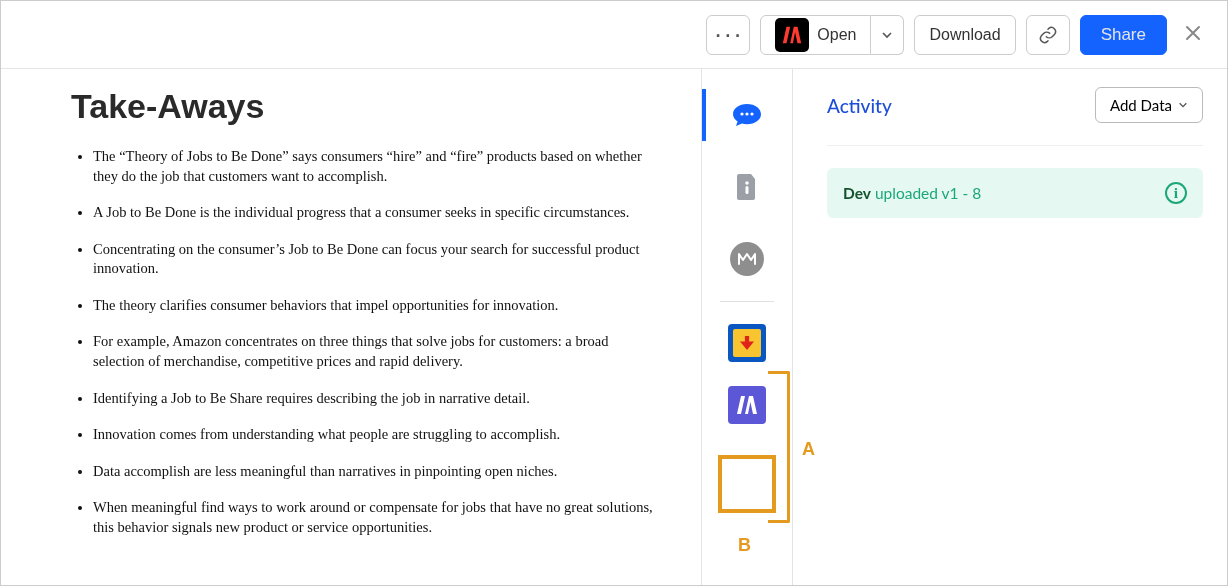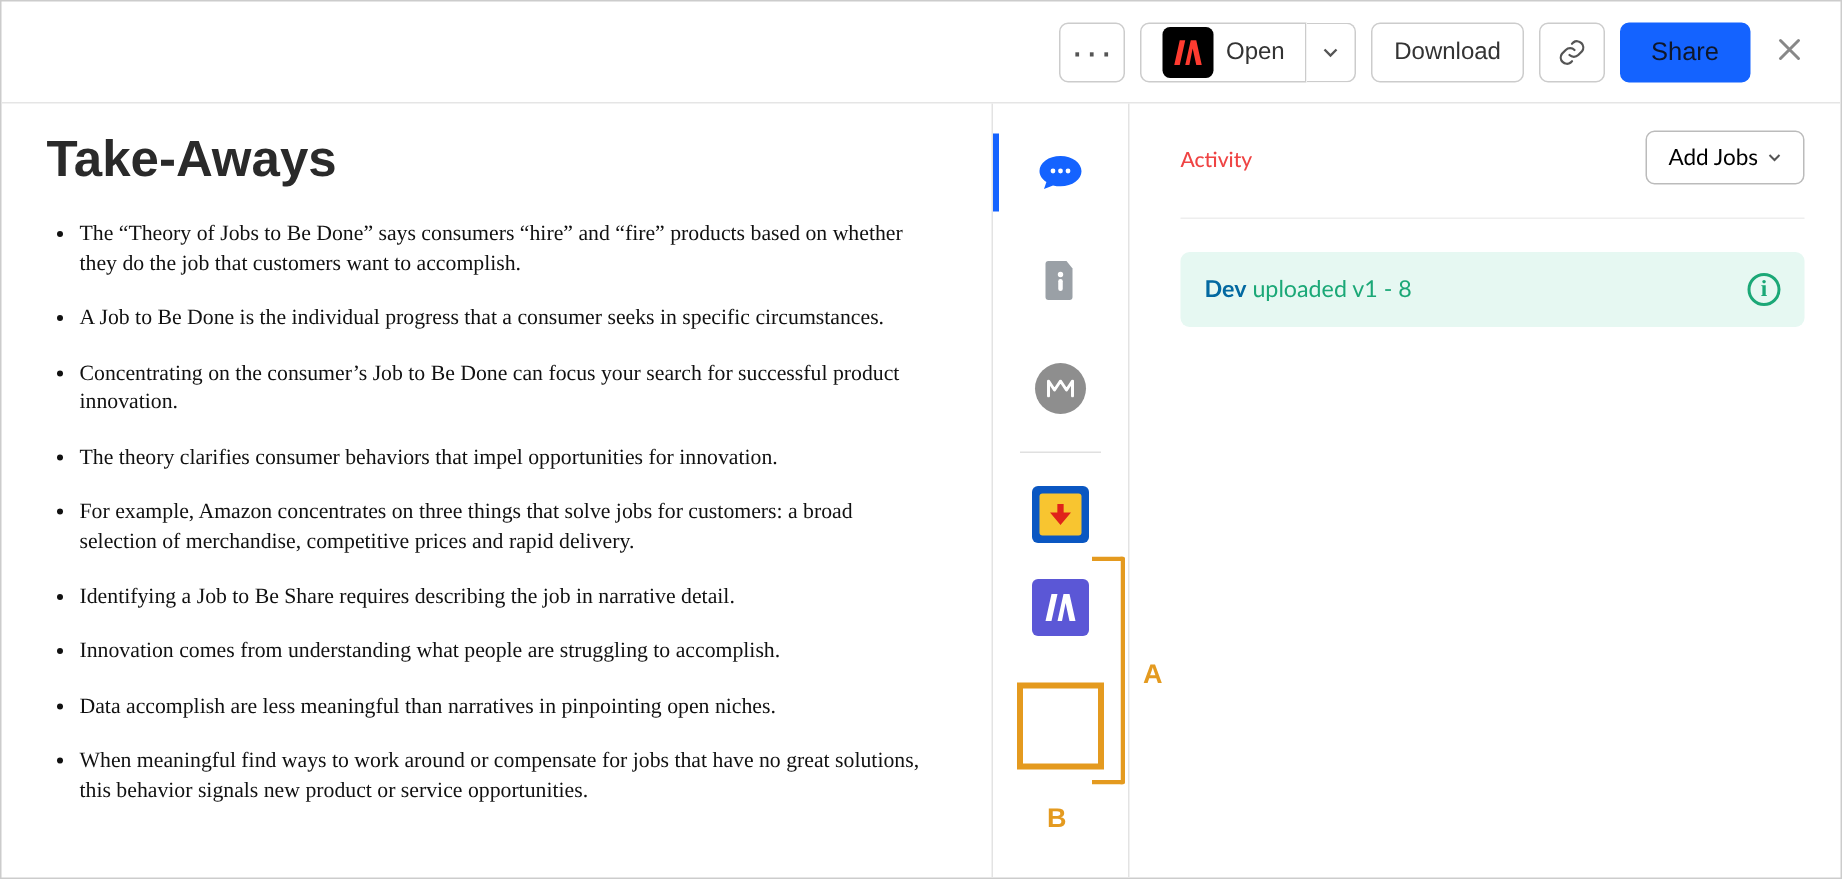"Share" .btn-primary { color: #0f172a -> #e5e5e5 }
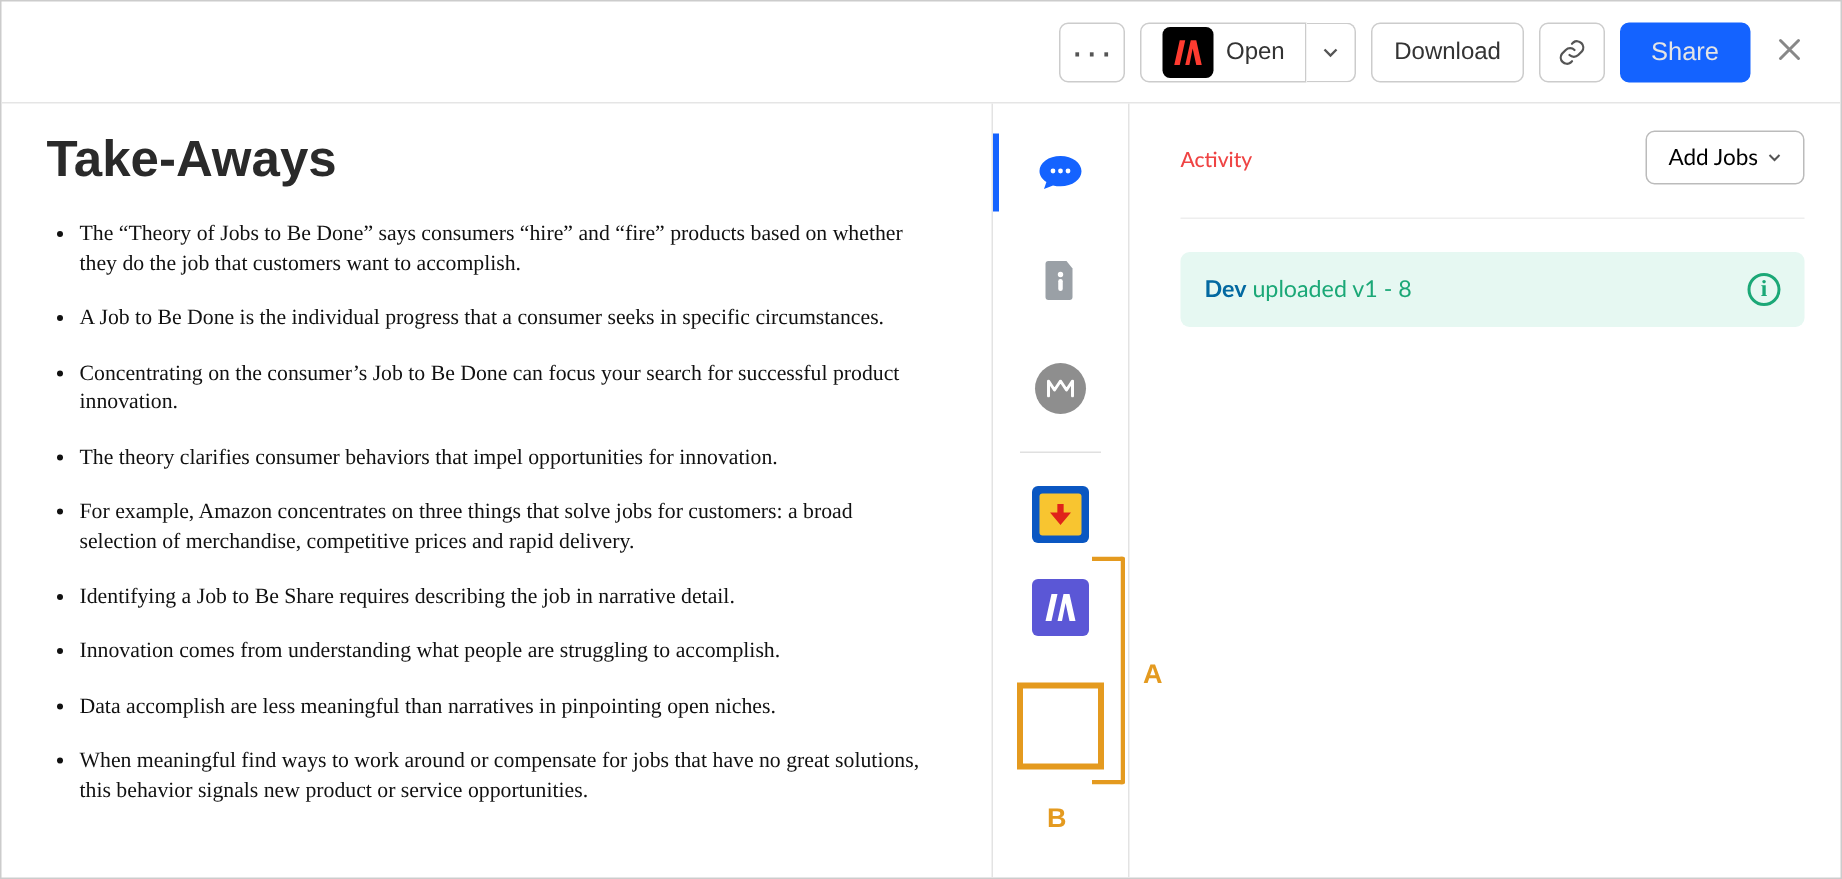"Take-Aways" .main { padding-left: none -> 40px }
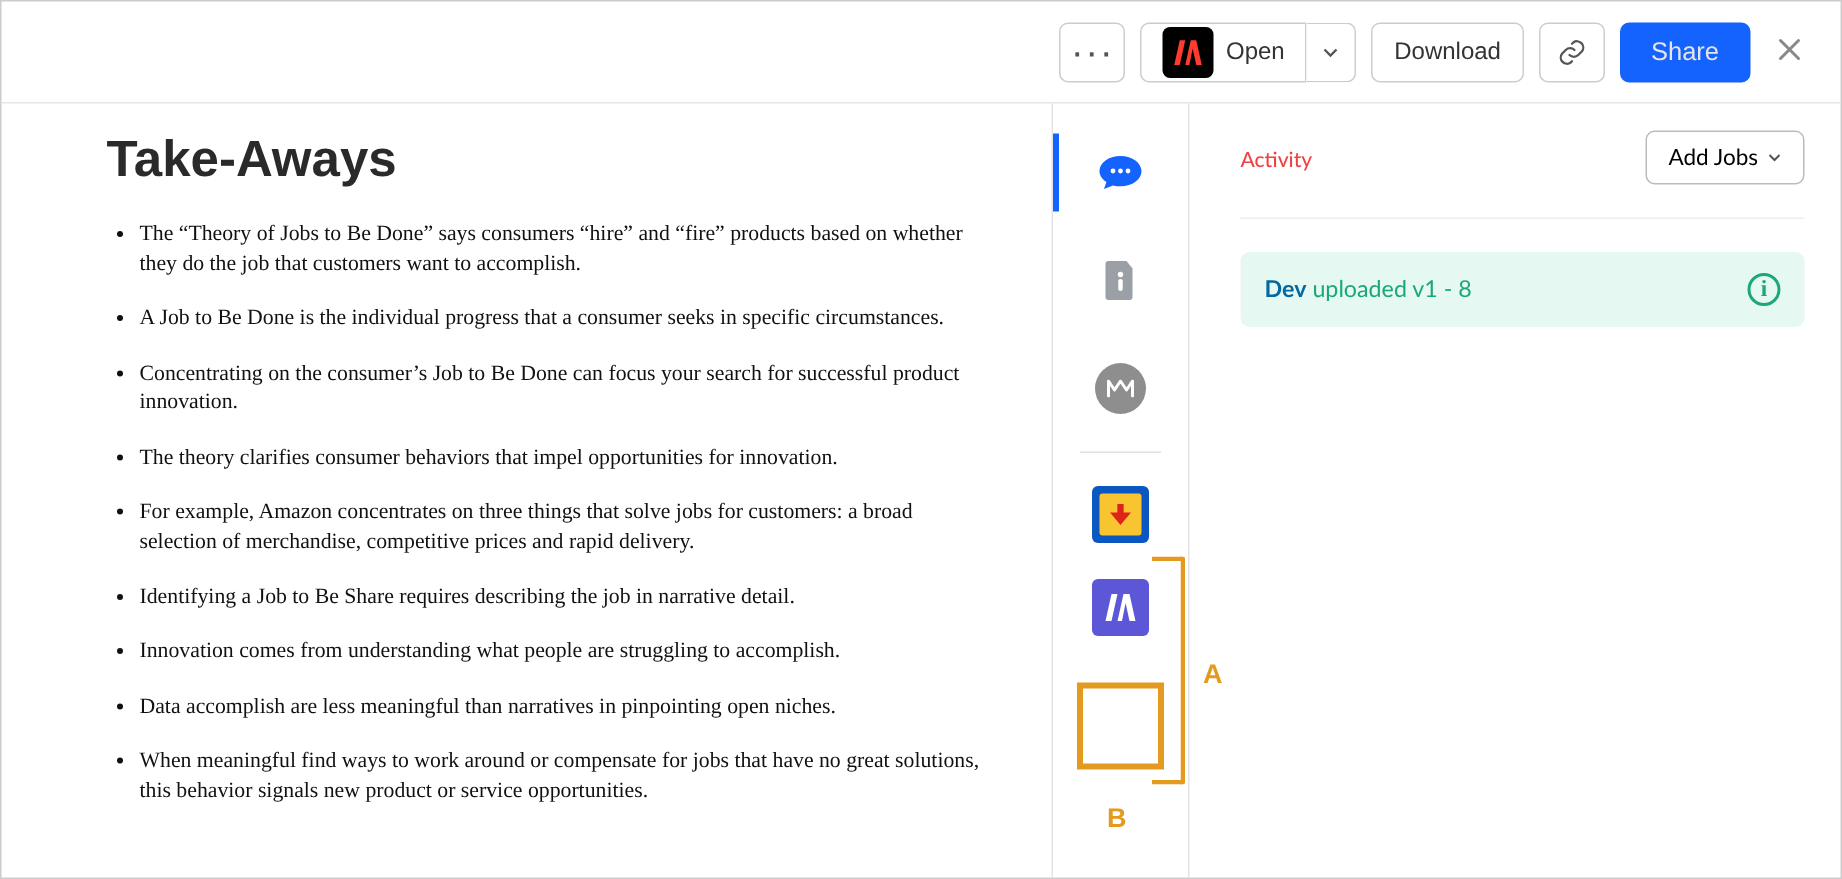"Activity" .panel-head h2 { color: #ef4444 -> #1d4ed8; font-size: 14px -> 19px }
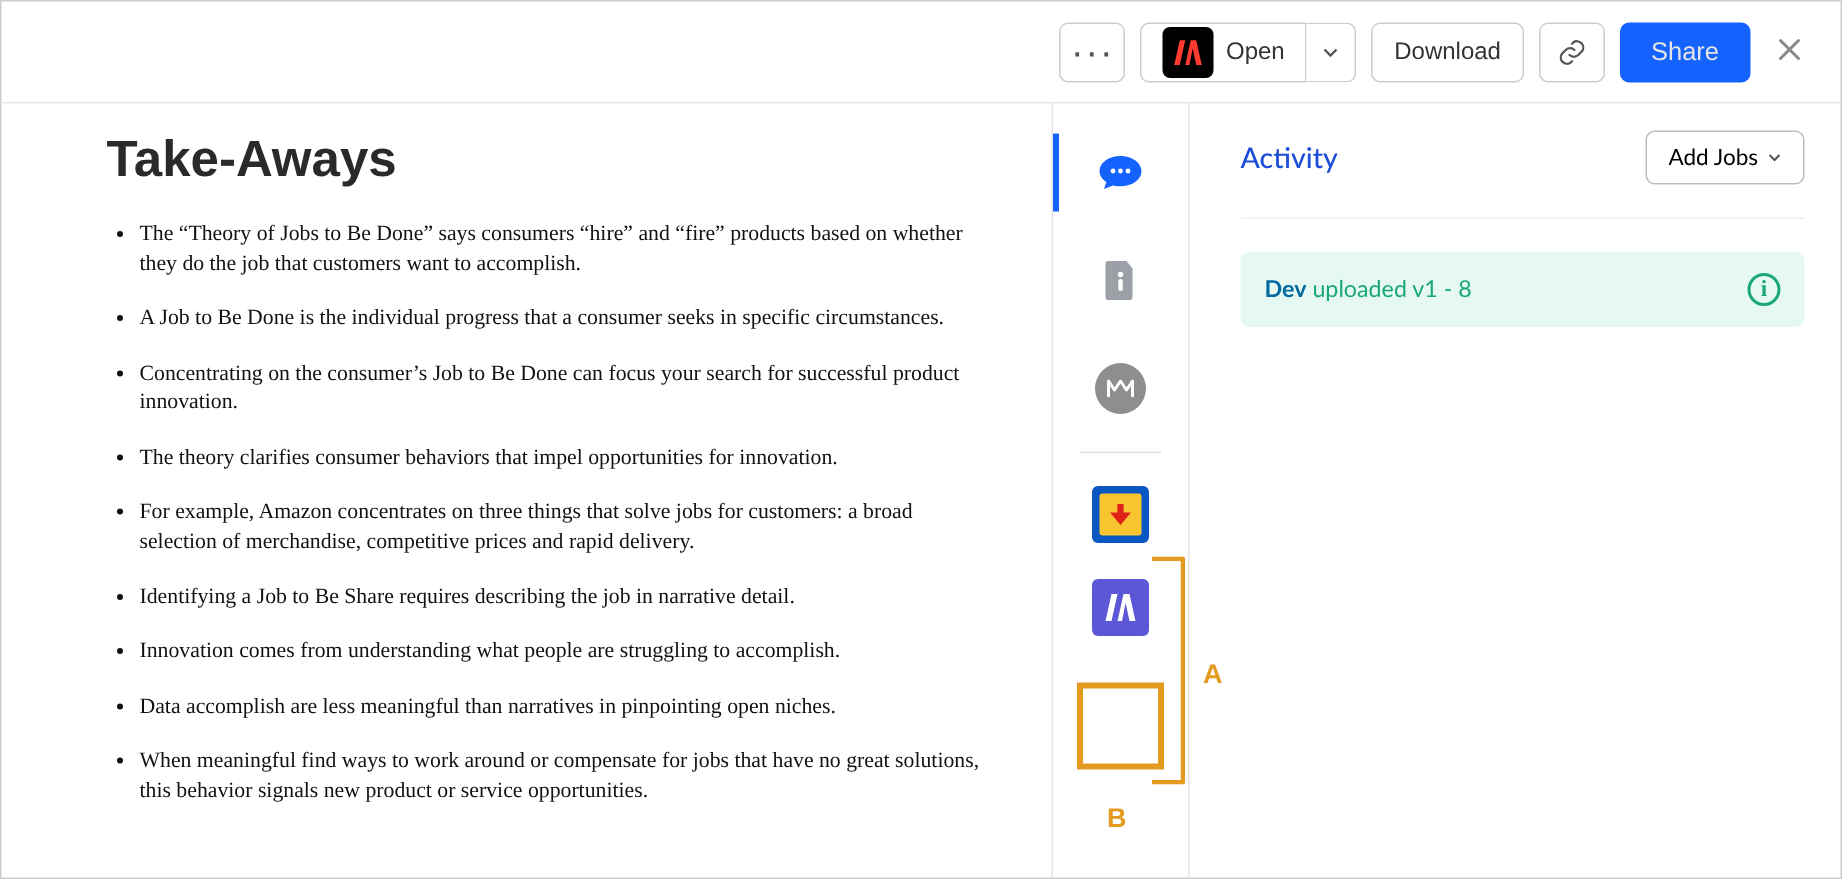"Add Jobs" span { text: Jobs -> Data }
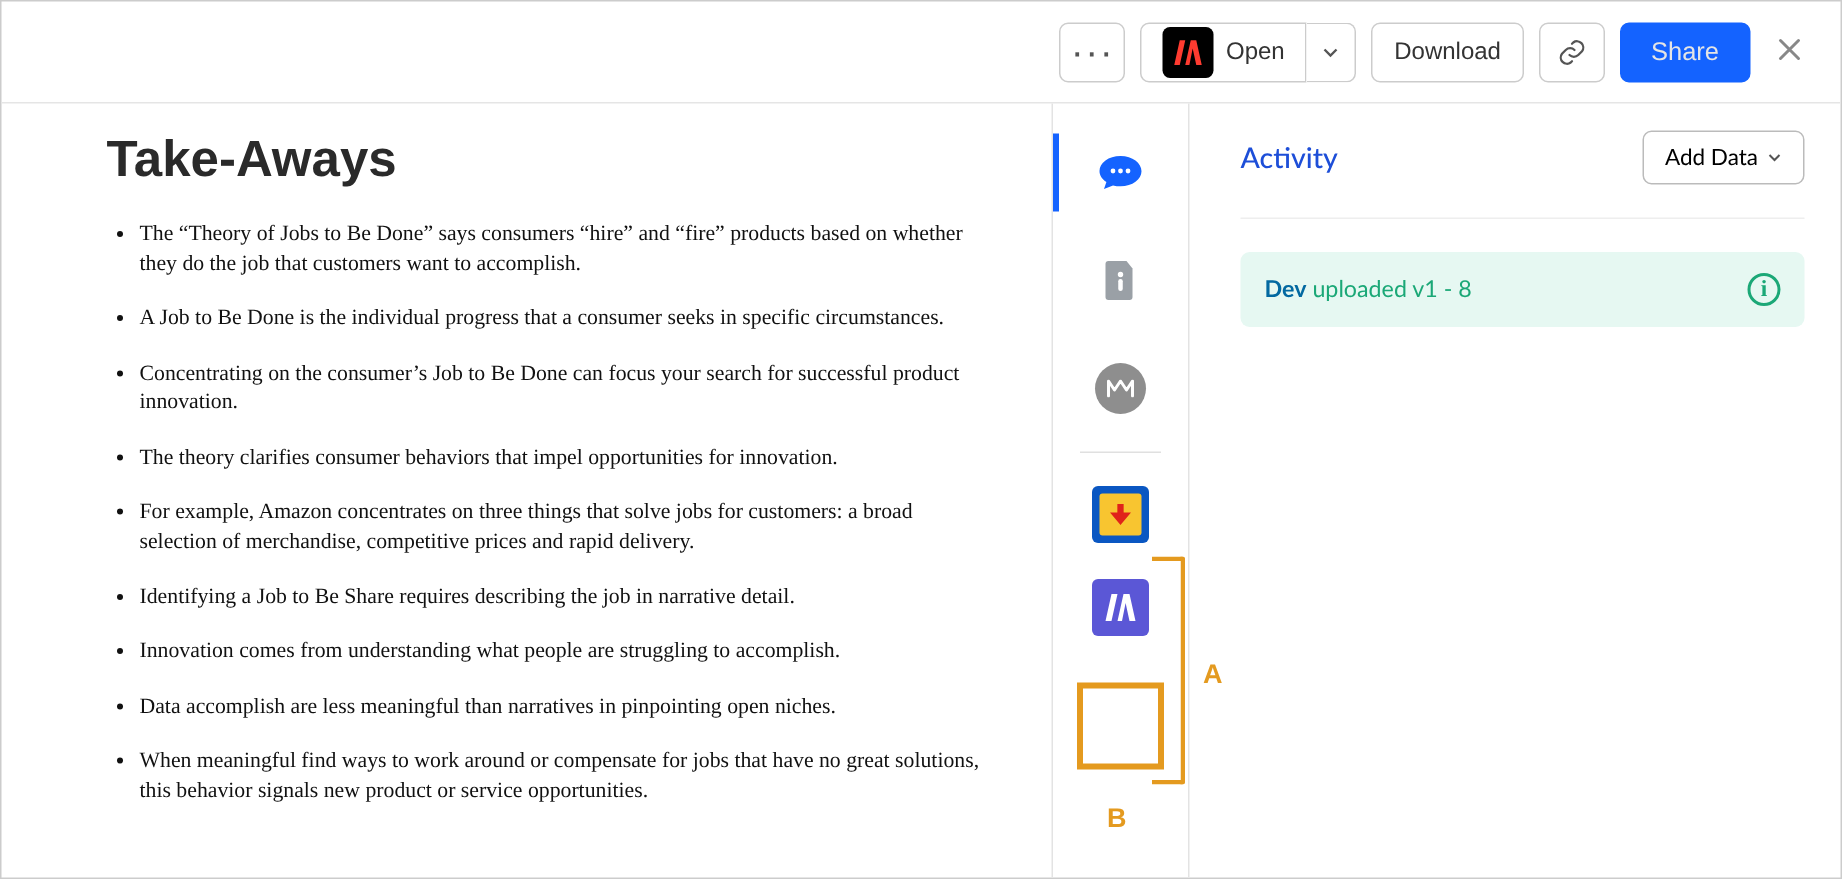"Dev" .activity-item .user { color: #0369a1 -> #14532d }
